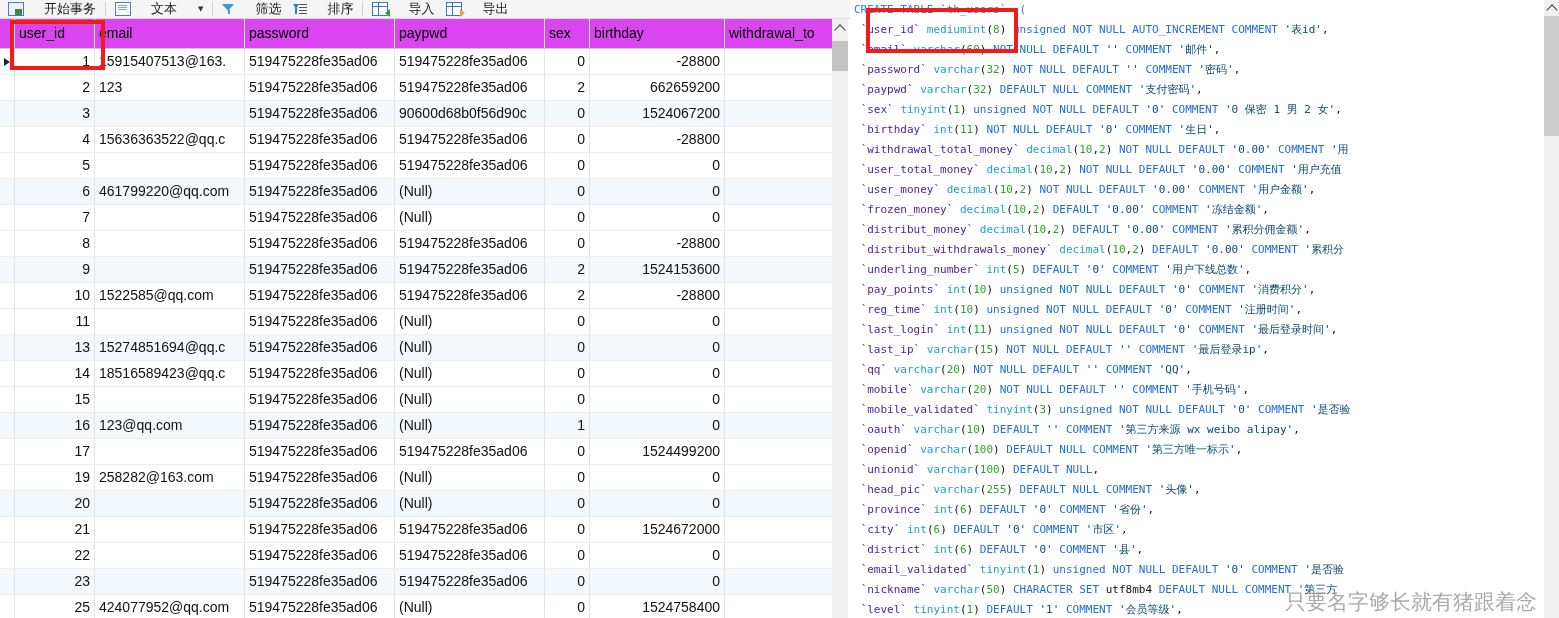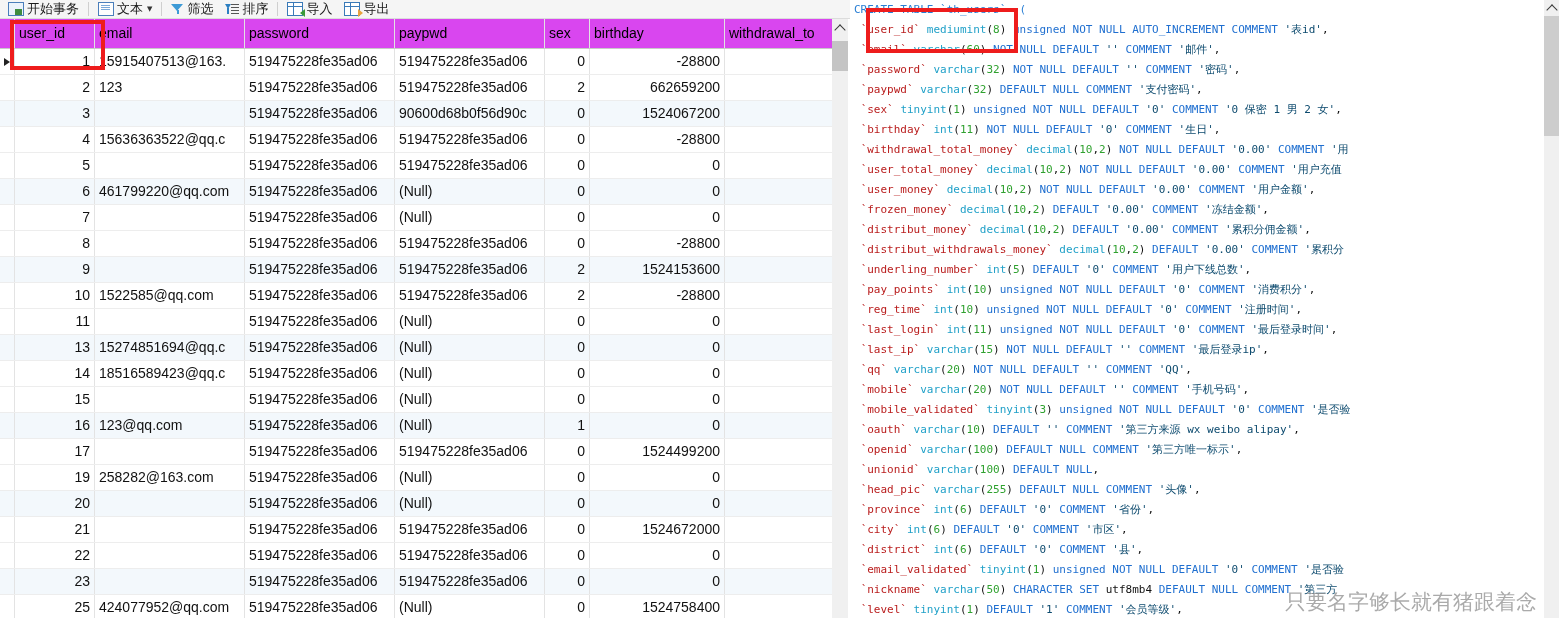"开始事务" .tb-item { gap: 3px -> 20px }
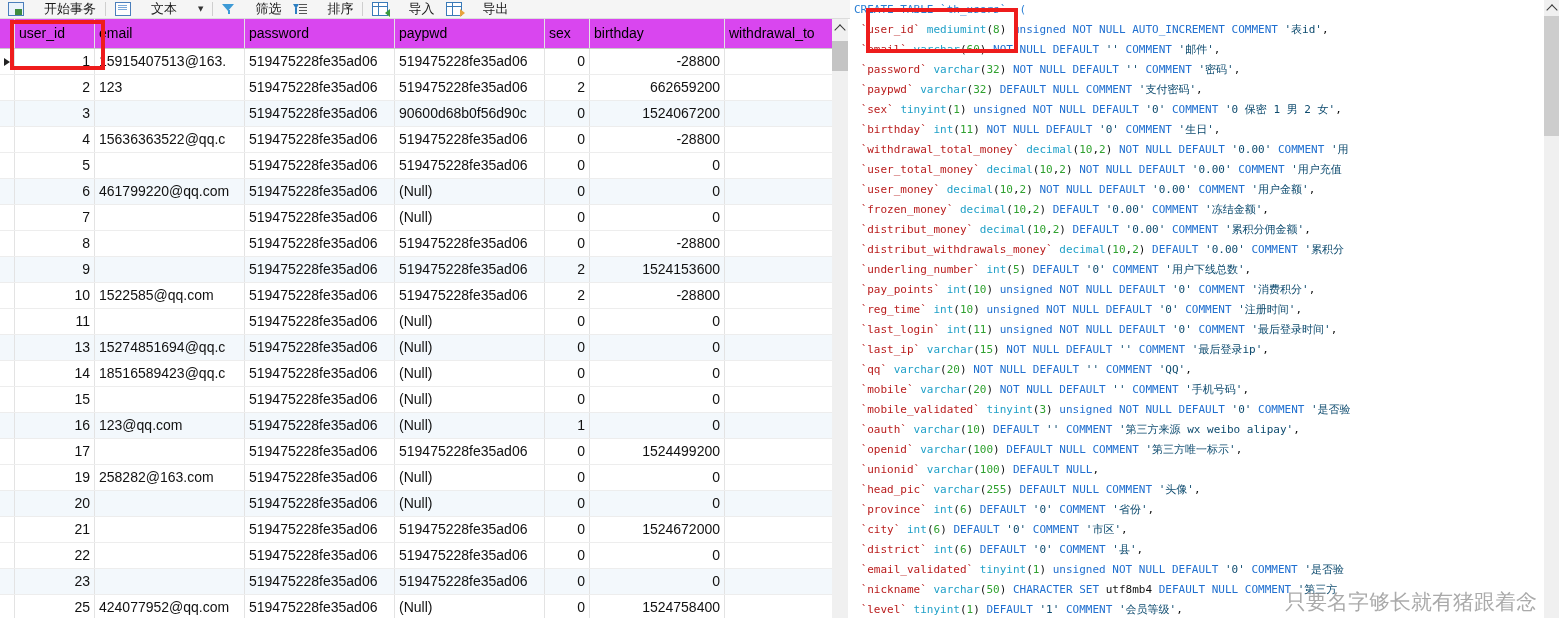"`user_id`" .id { color: #b91c1c -> #4c1d95 }
